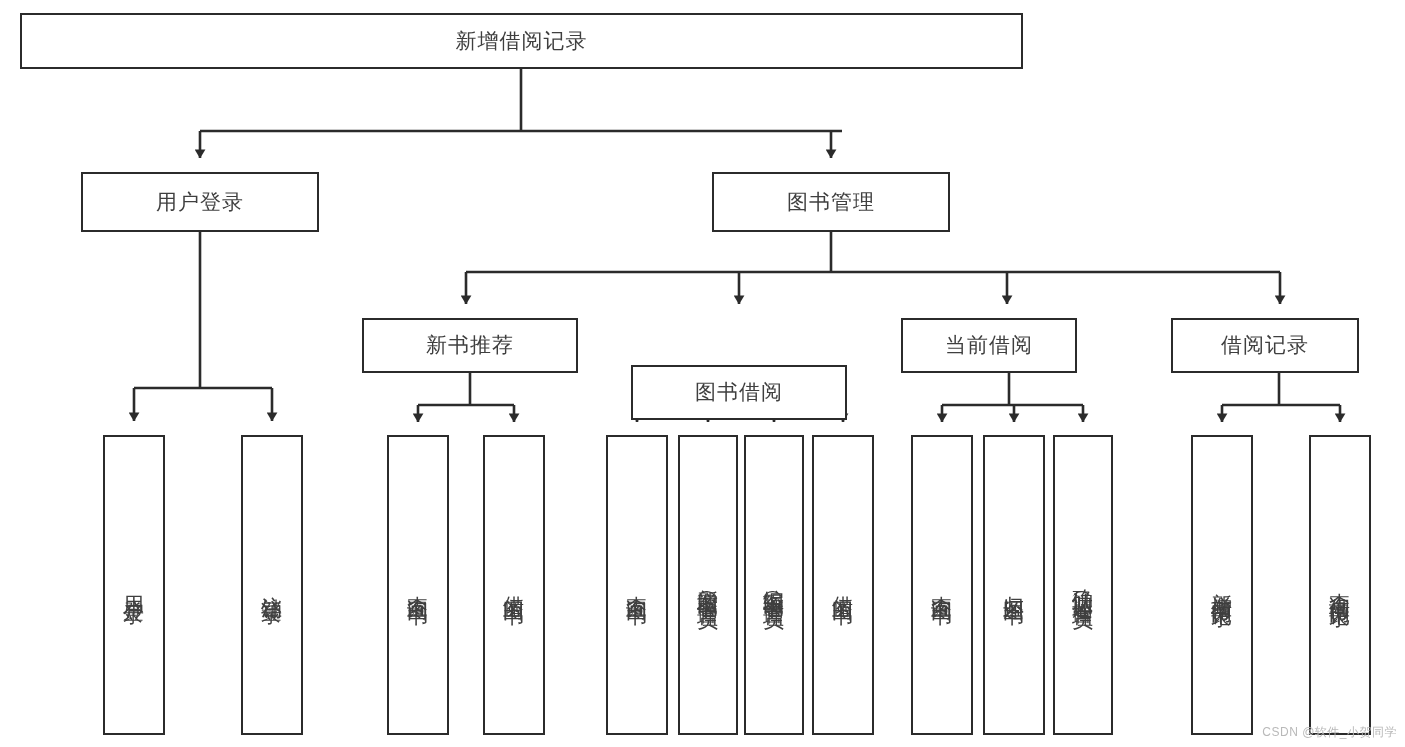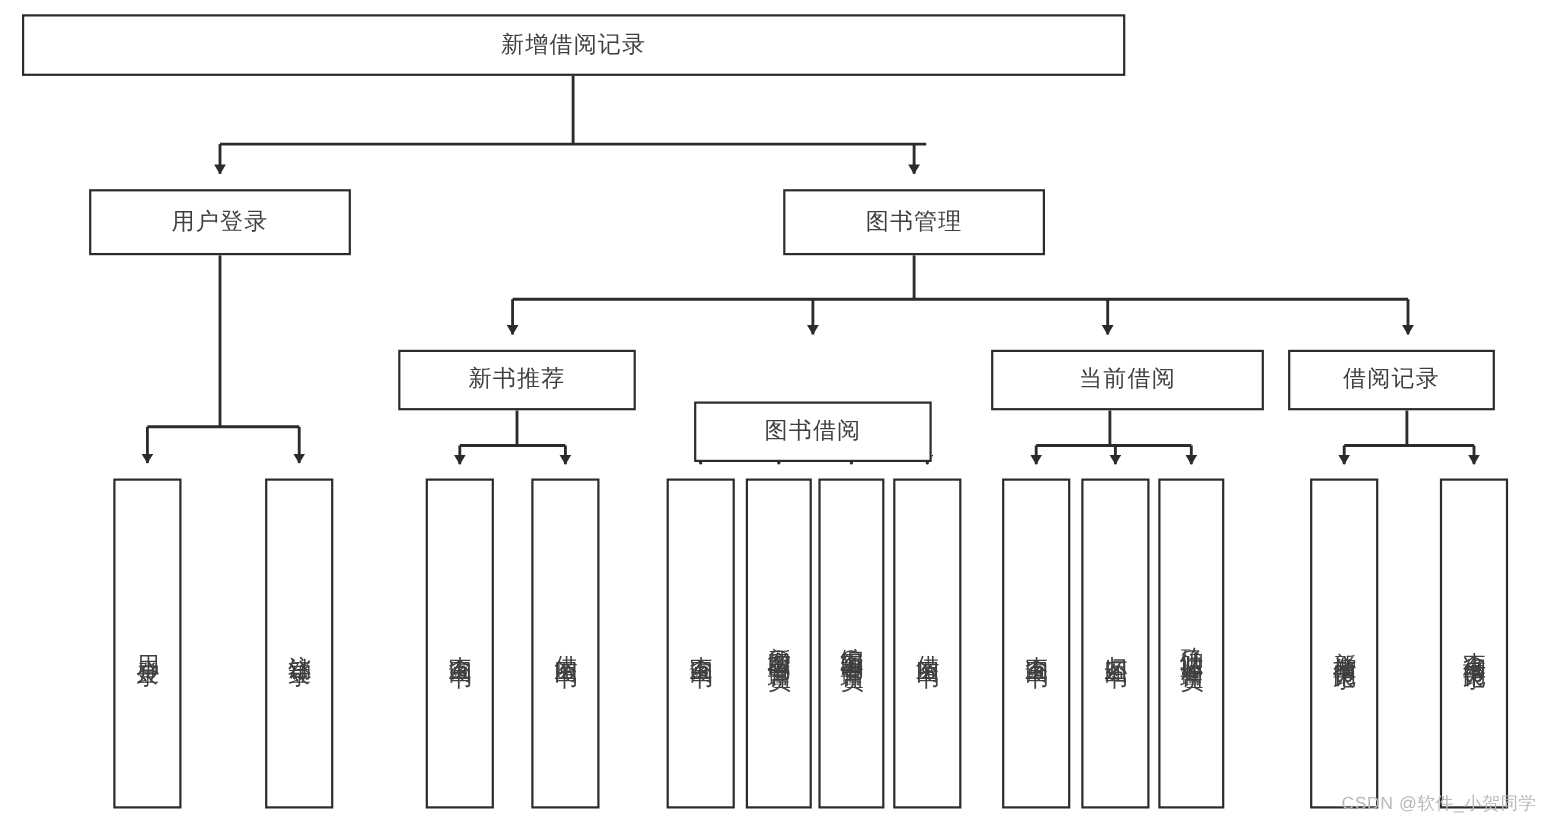"当前借阅" div.node { width: 248px -> 176px }
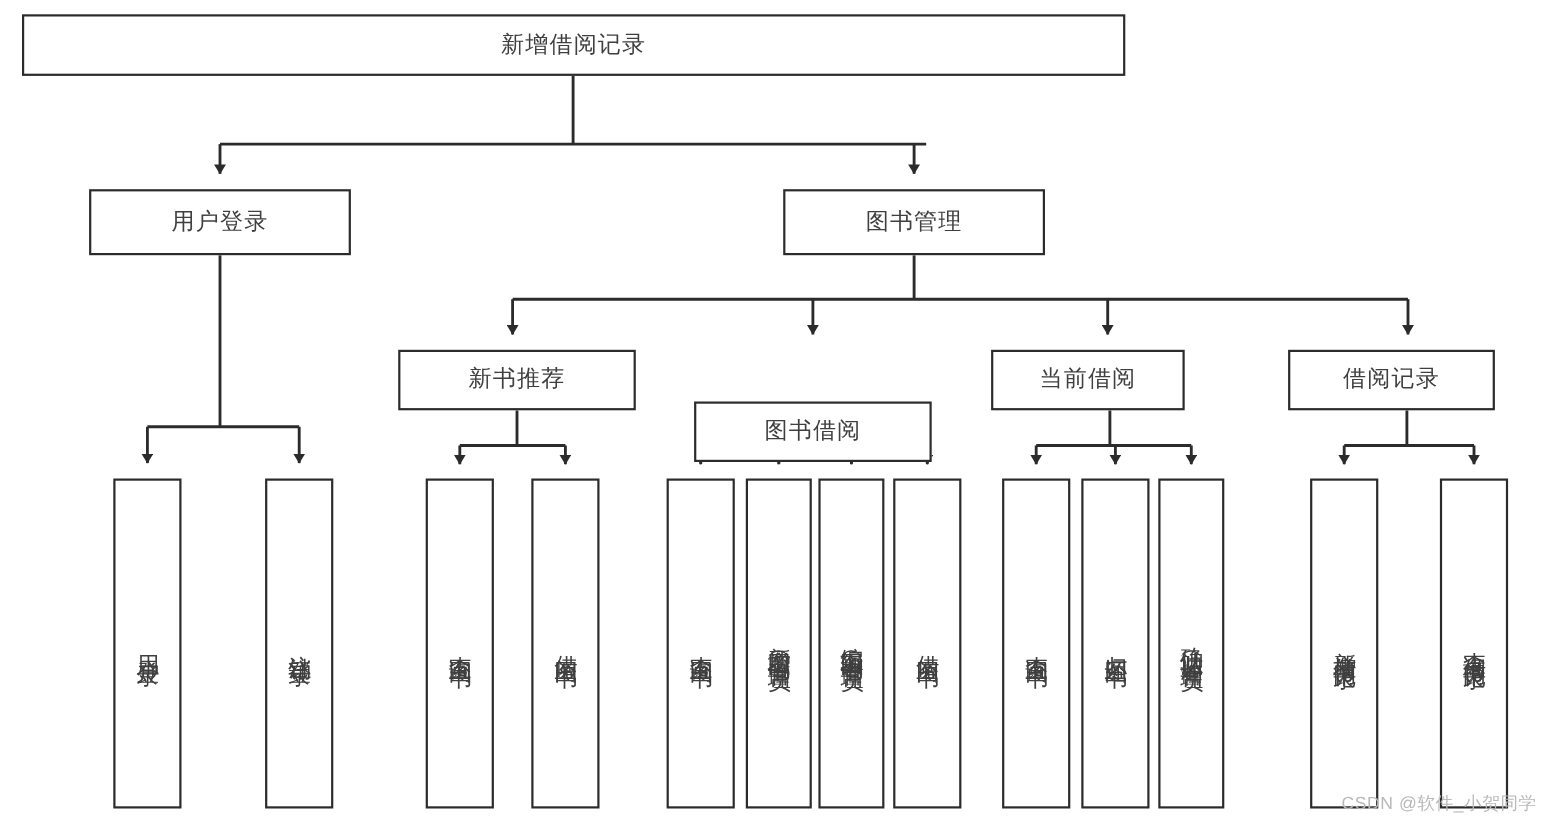"CSDN @软件_小贺同学" #watermark { font-size: 16px -> 12px }
